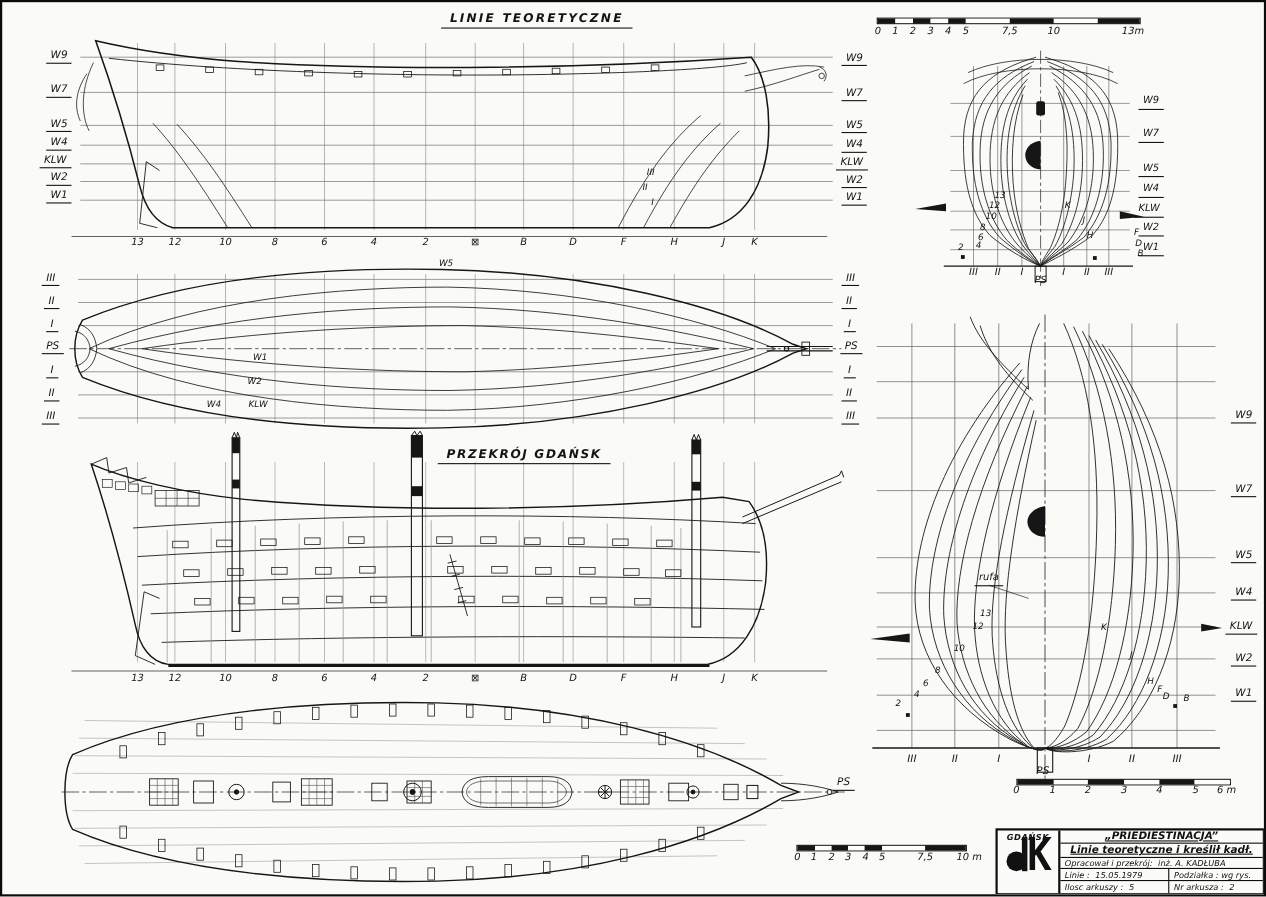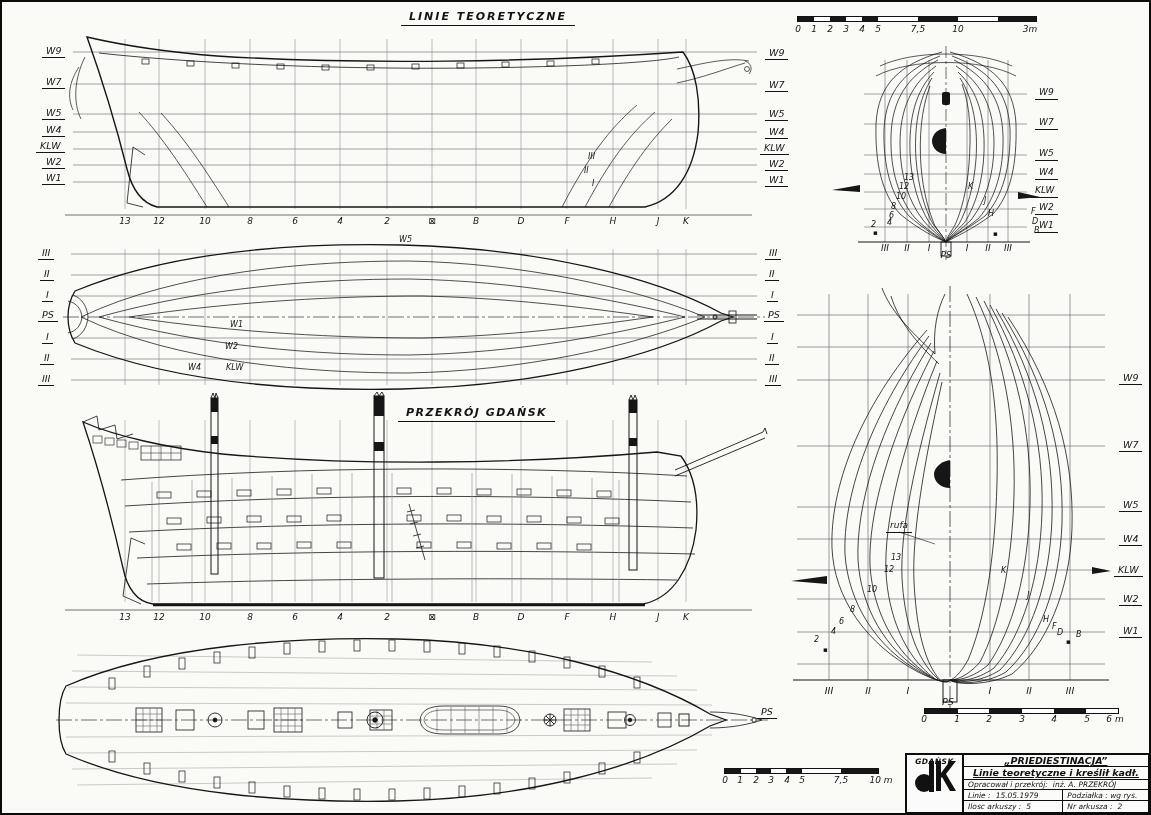"3m" span.lb { text: 3m -> 13m }
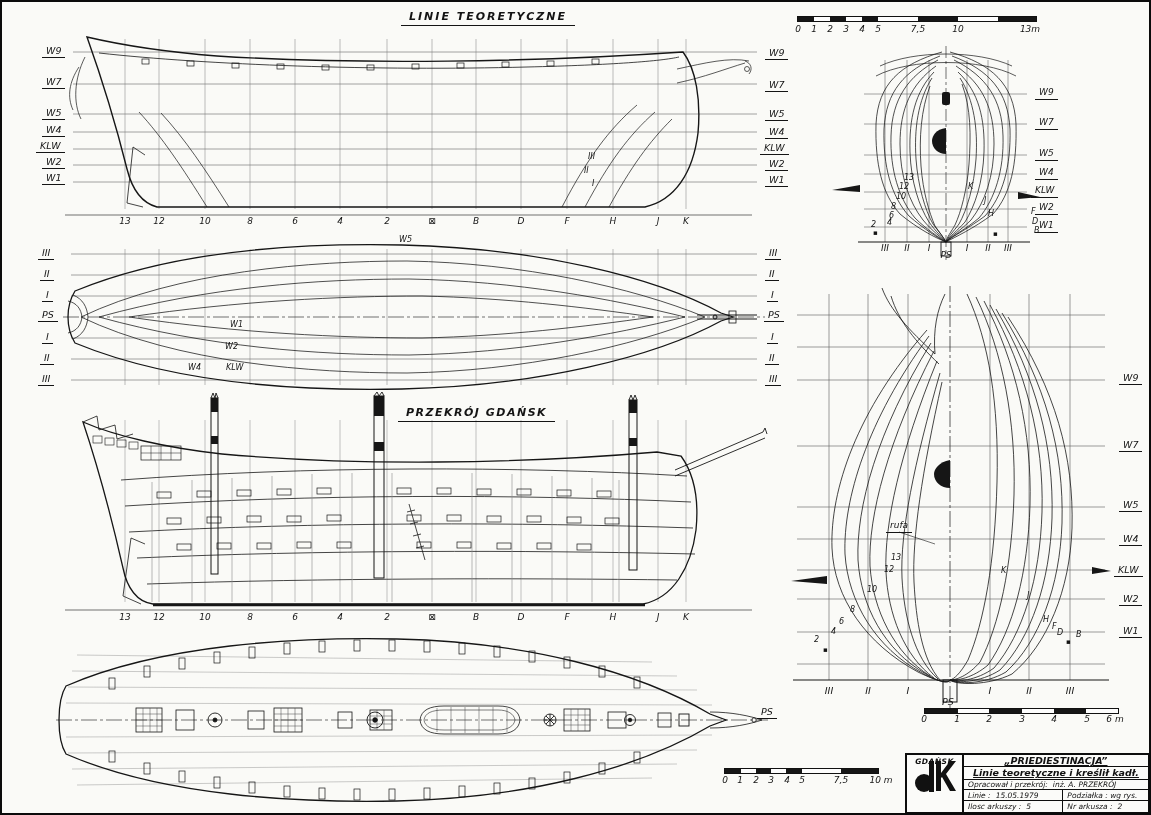"inż. A. PRZEKRÓJ" span { text: PRZEKRÓJ -> KADŁUBA }
